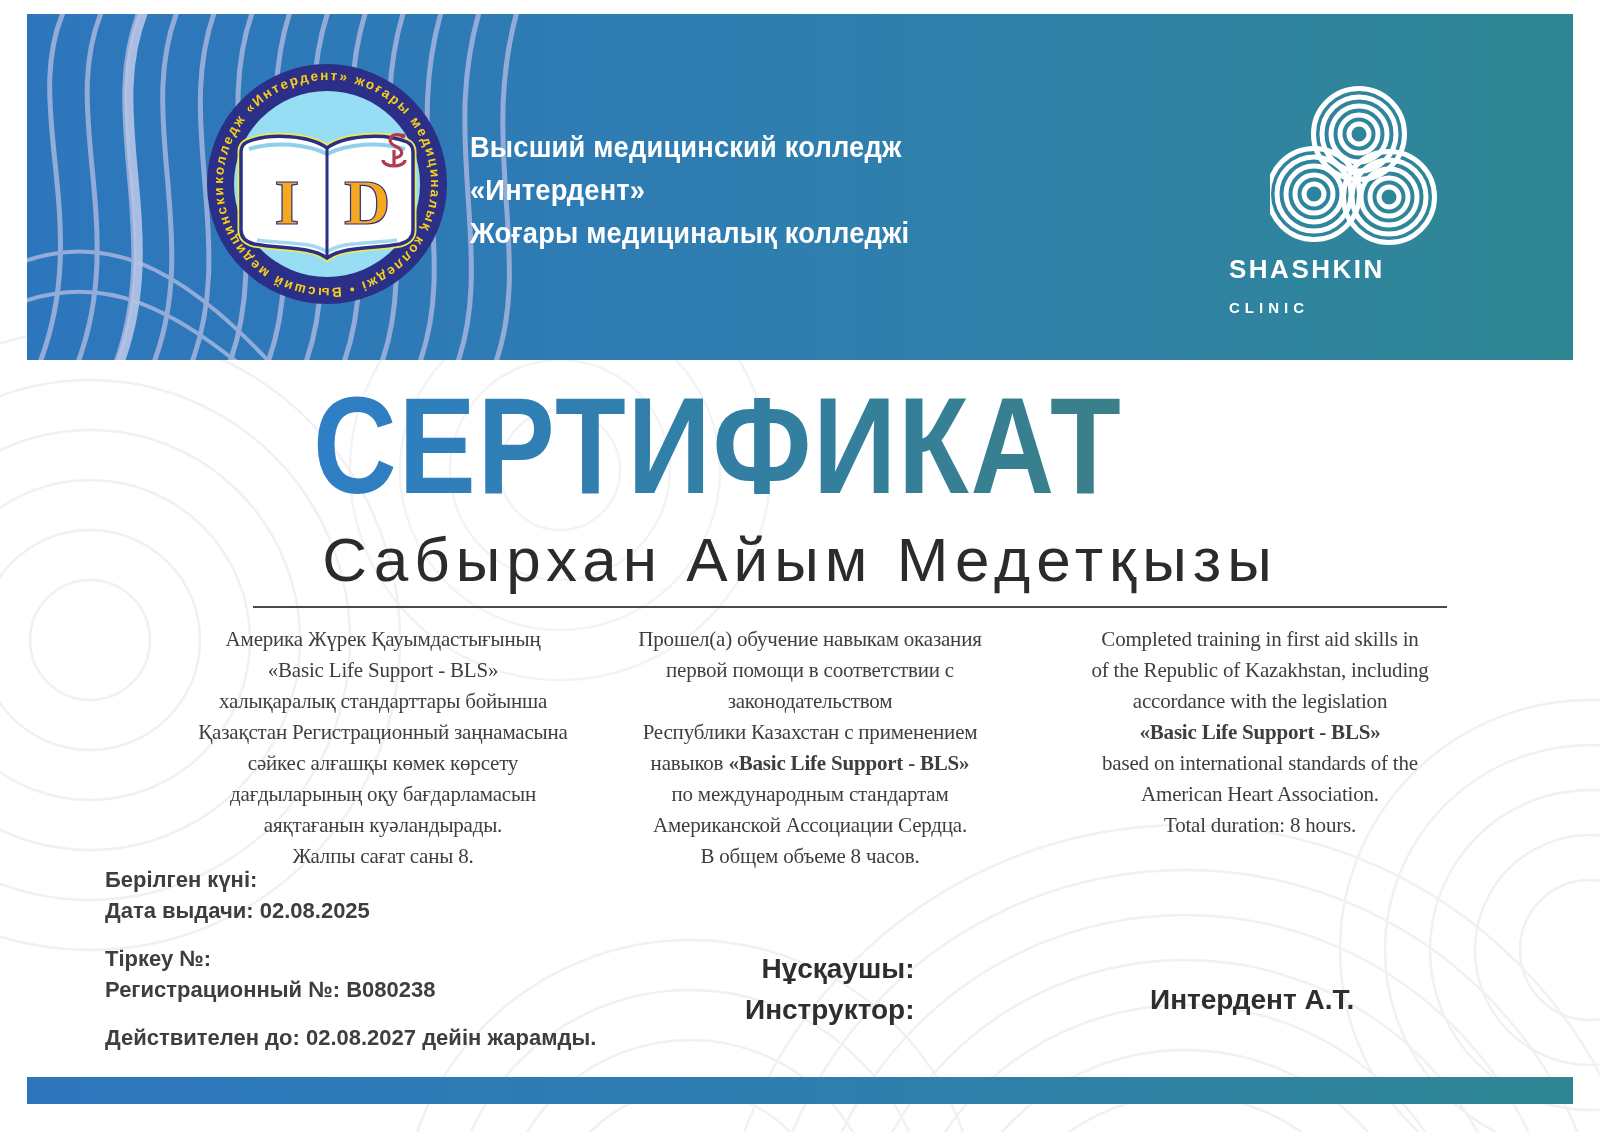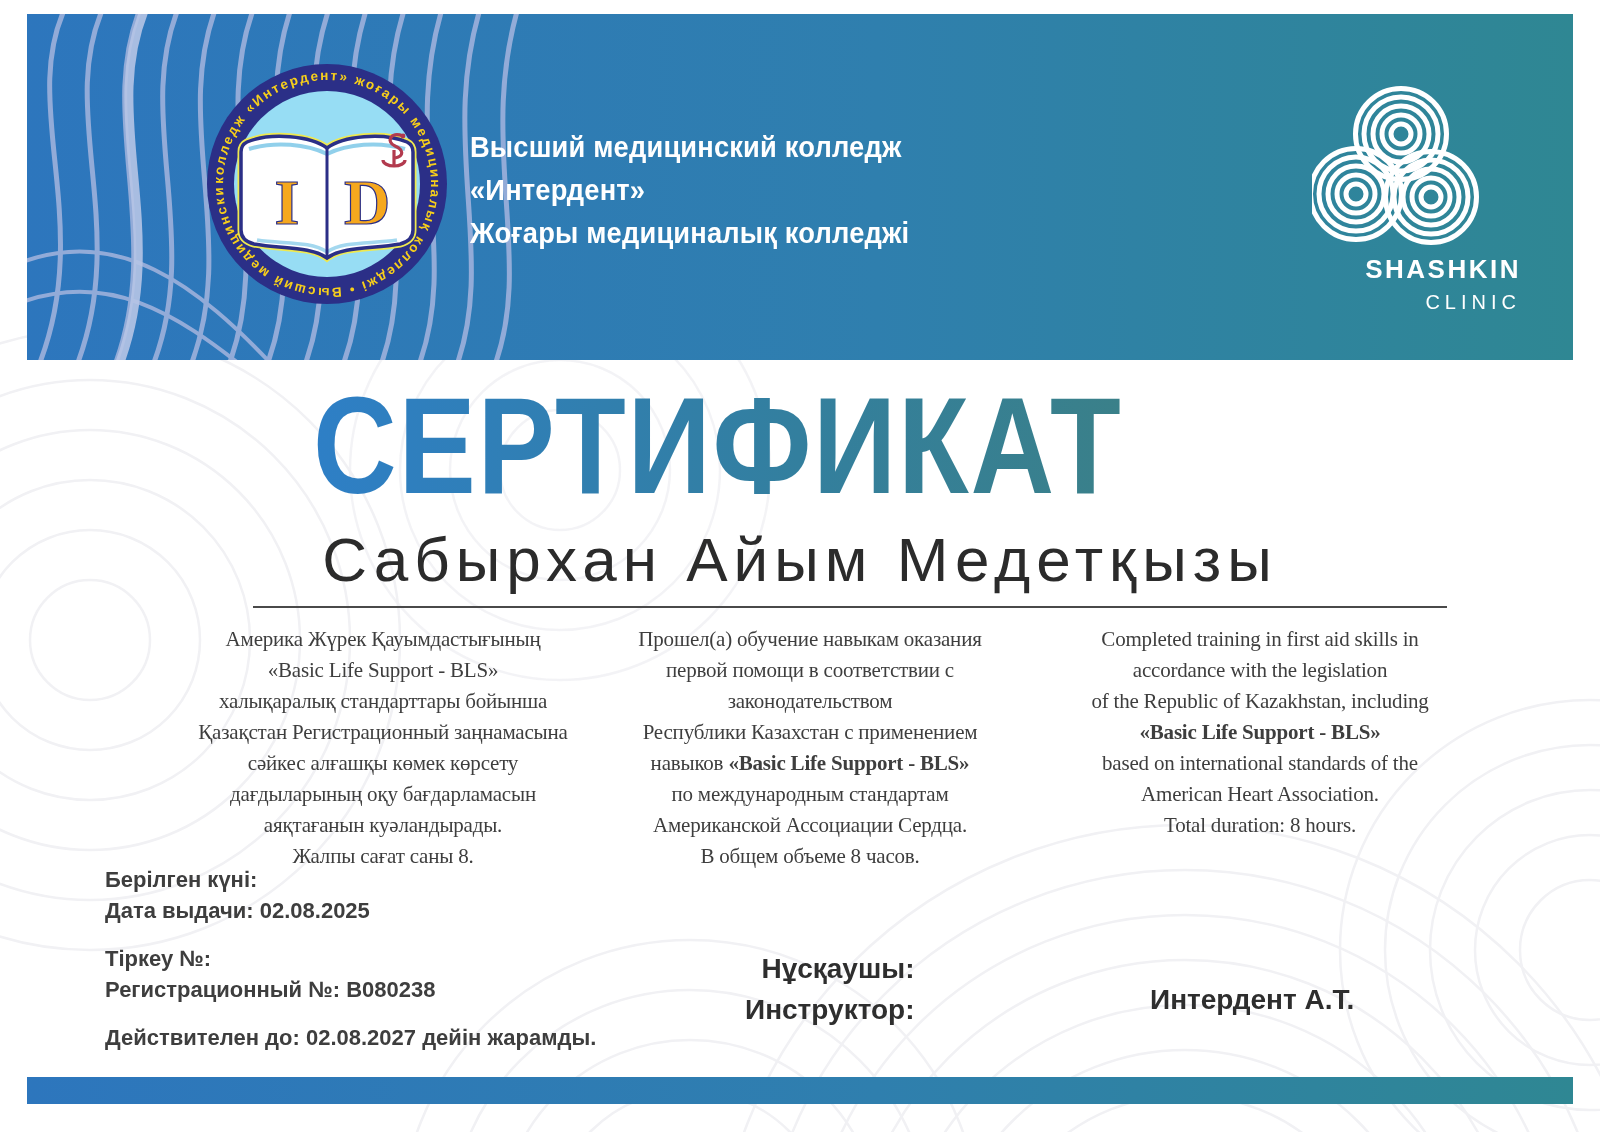"SHASHKIN" .clinic { left: 1244px -> 1202px; text-align: right -> left }
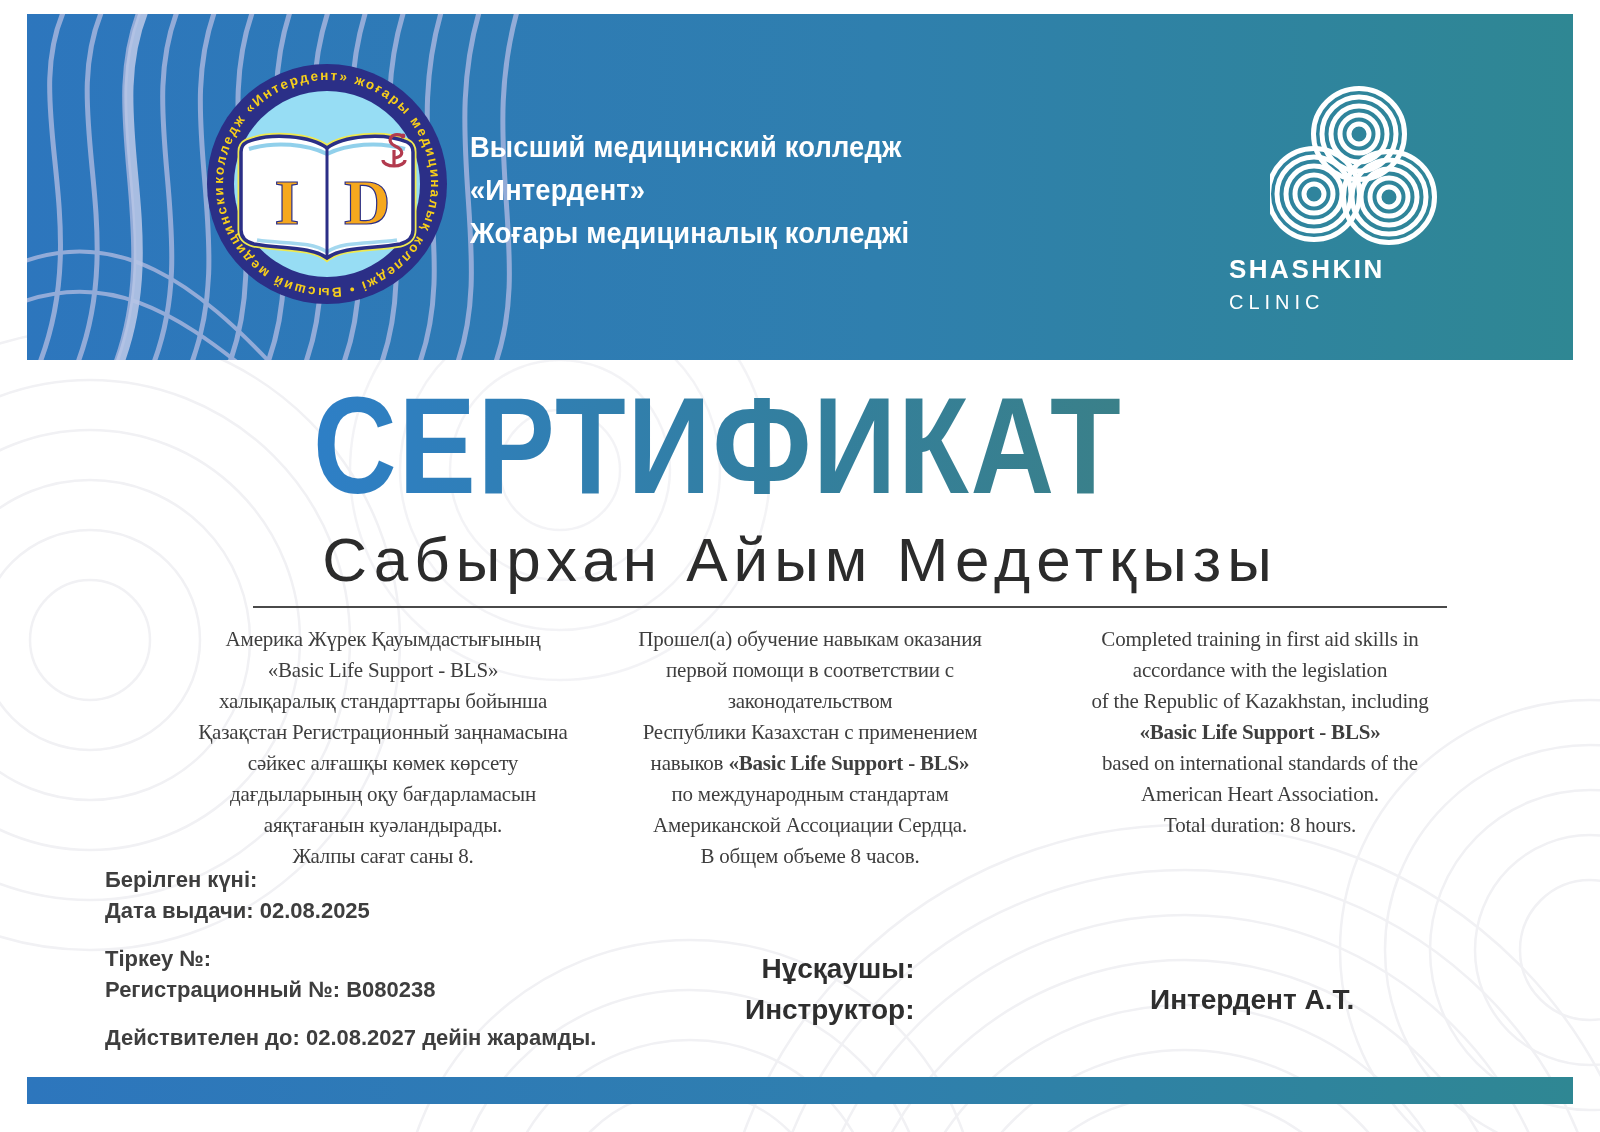"CLINIC" .clinic-sub { font-size: 20px -> 15px; font-weight: normal -> bold; margin-top: 6px -> 14px }
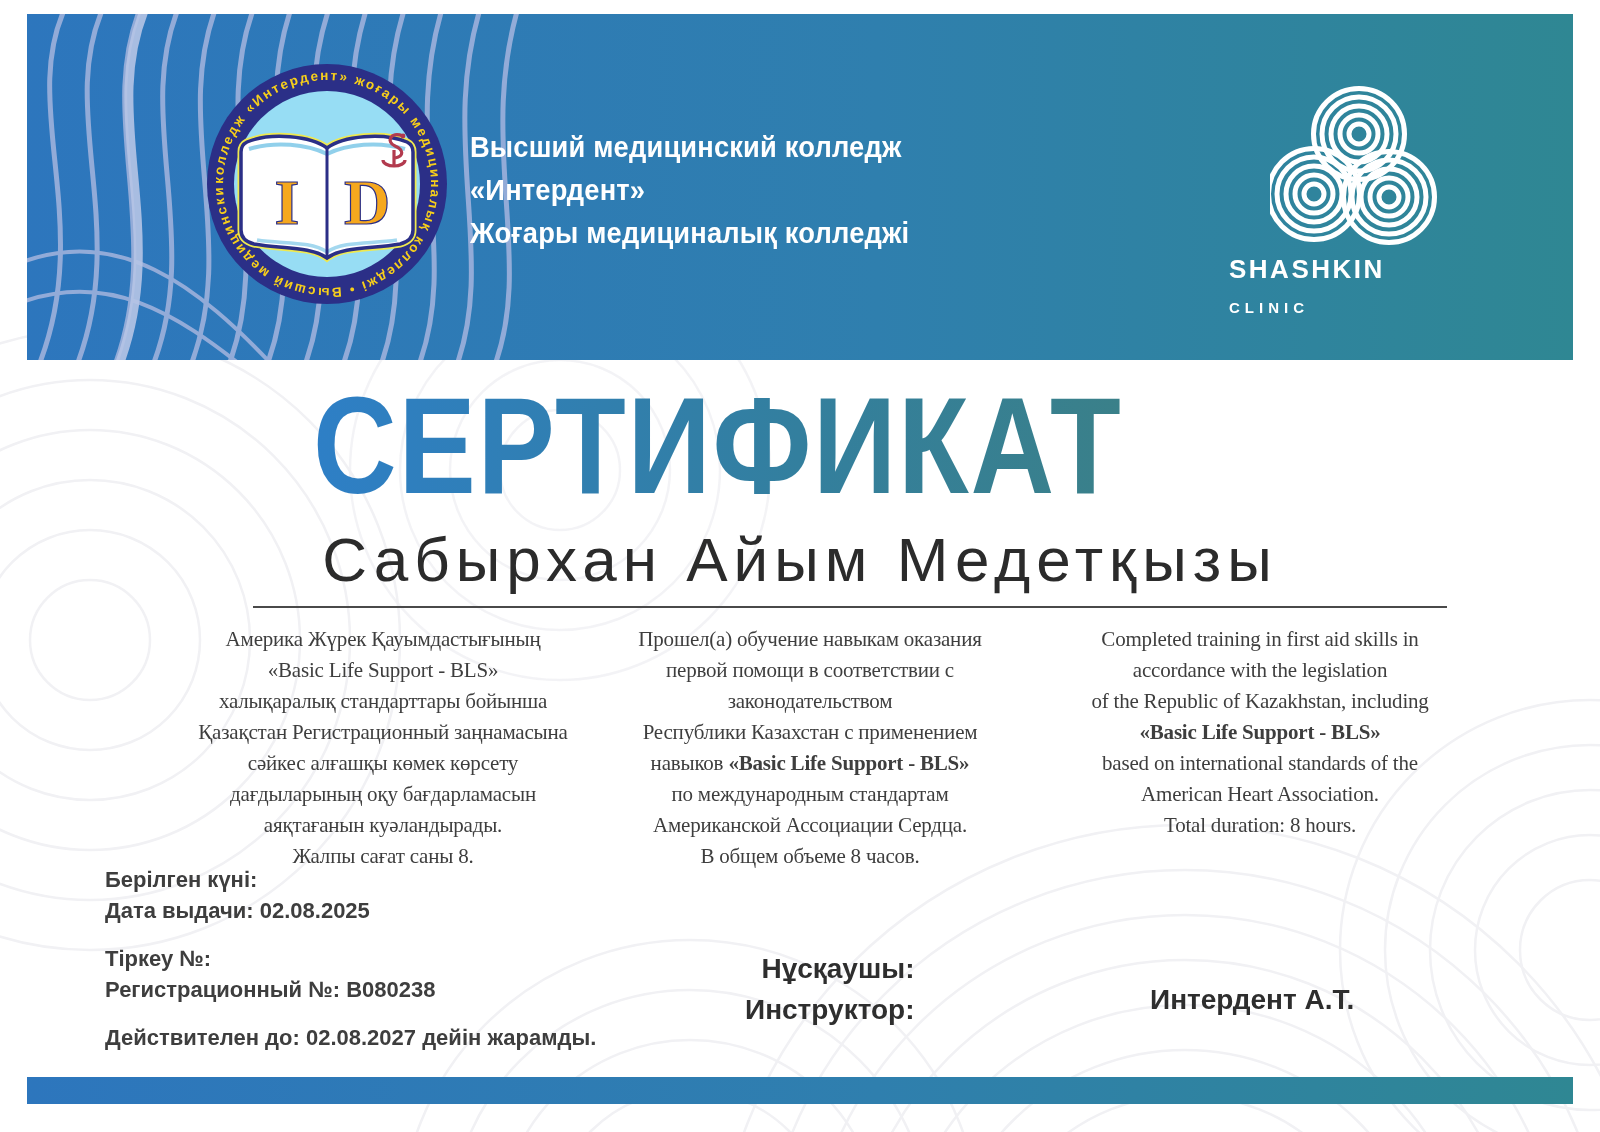"accordance with the legislation" div.line { order: before "of the Republic of Kazakhstan," -> after "of the Republic of Kazakhstan," }
